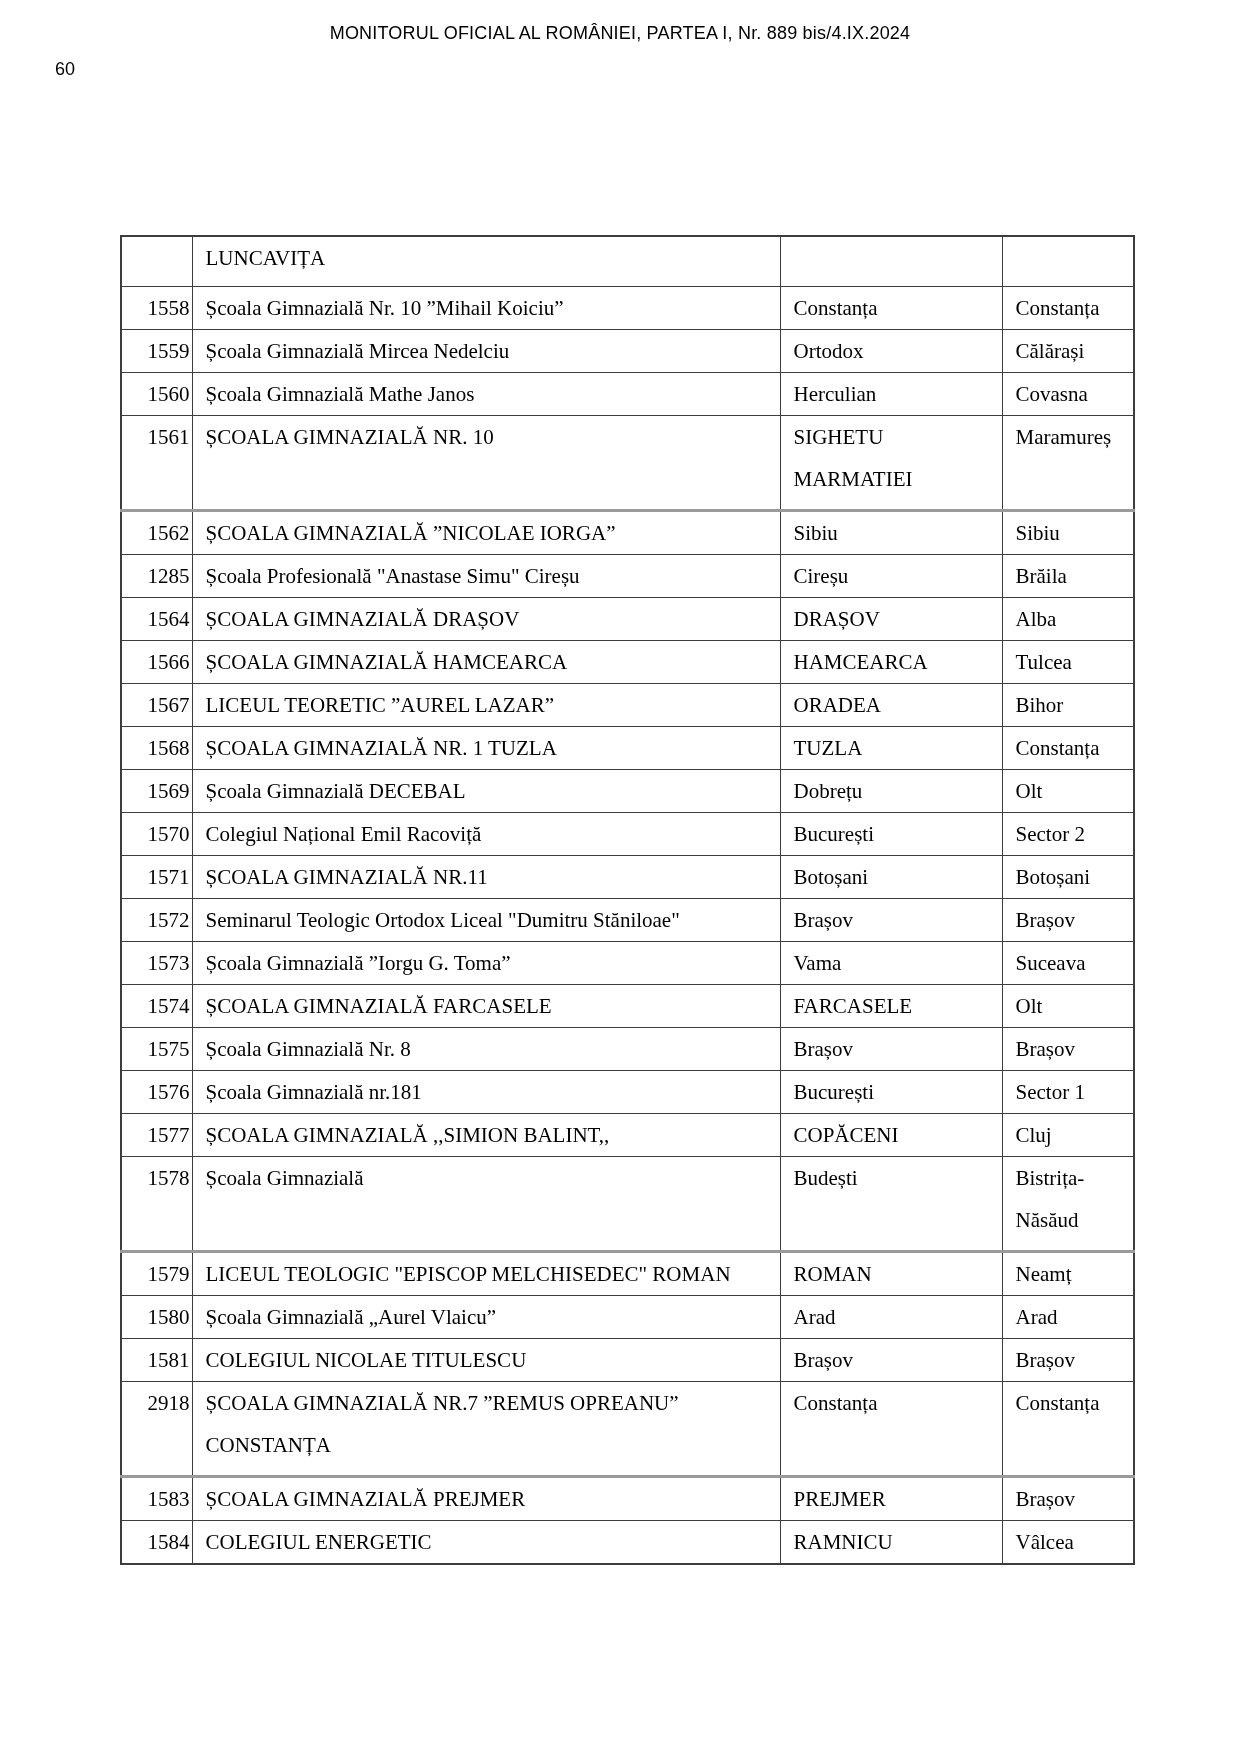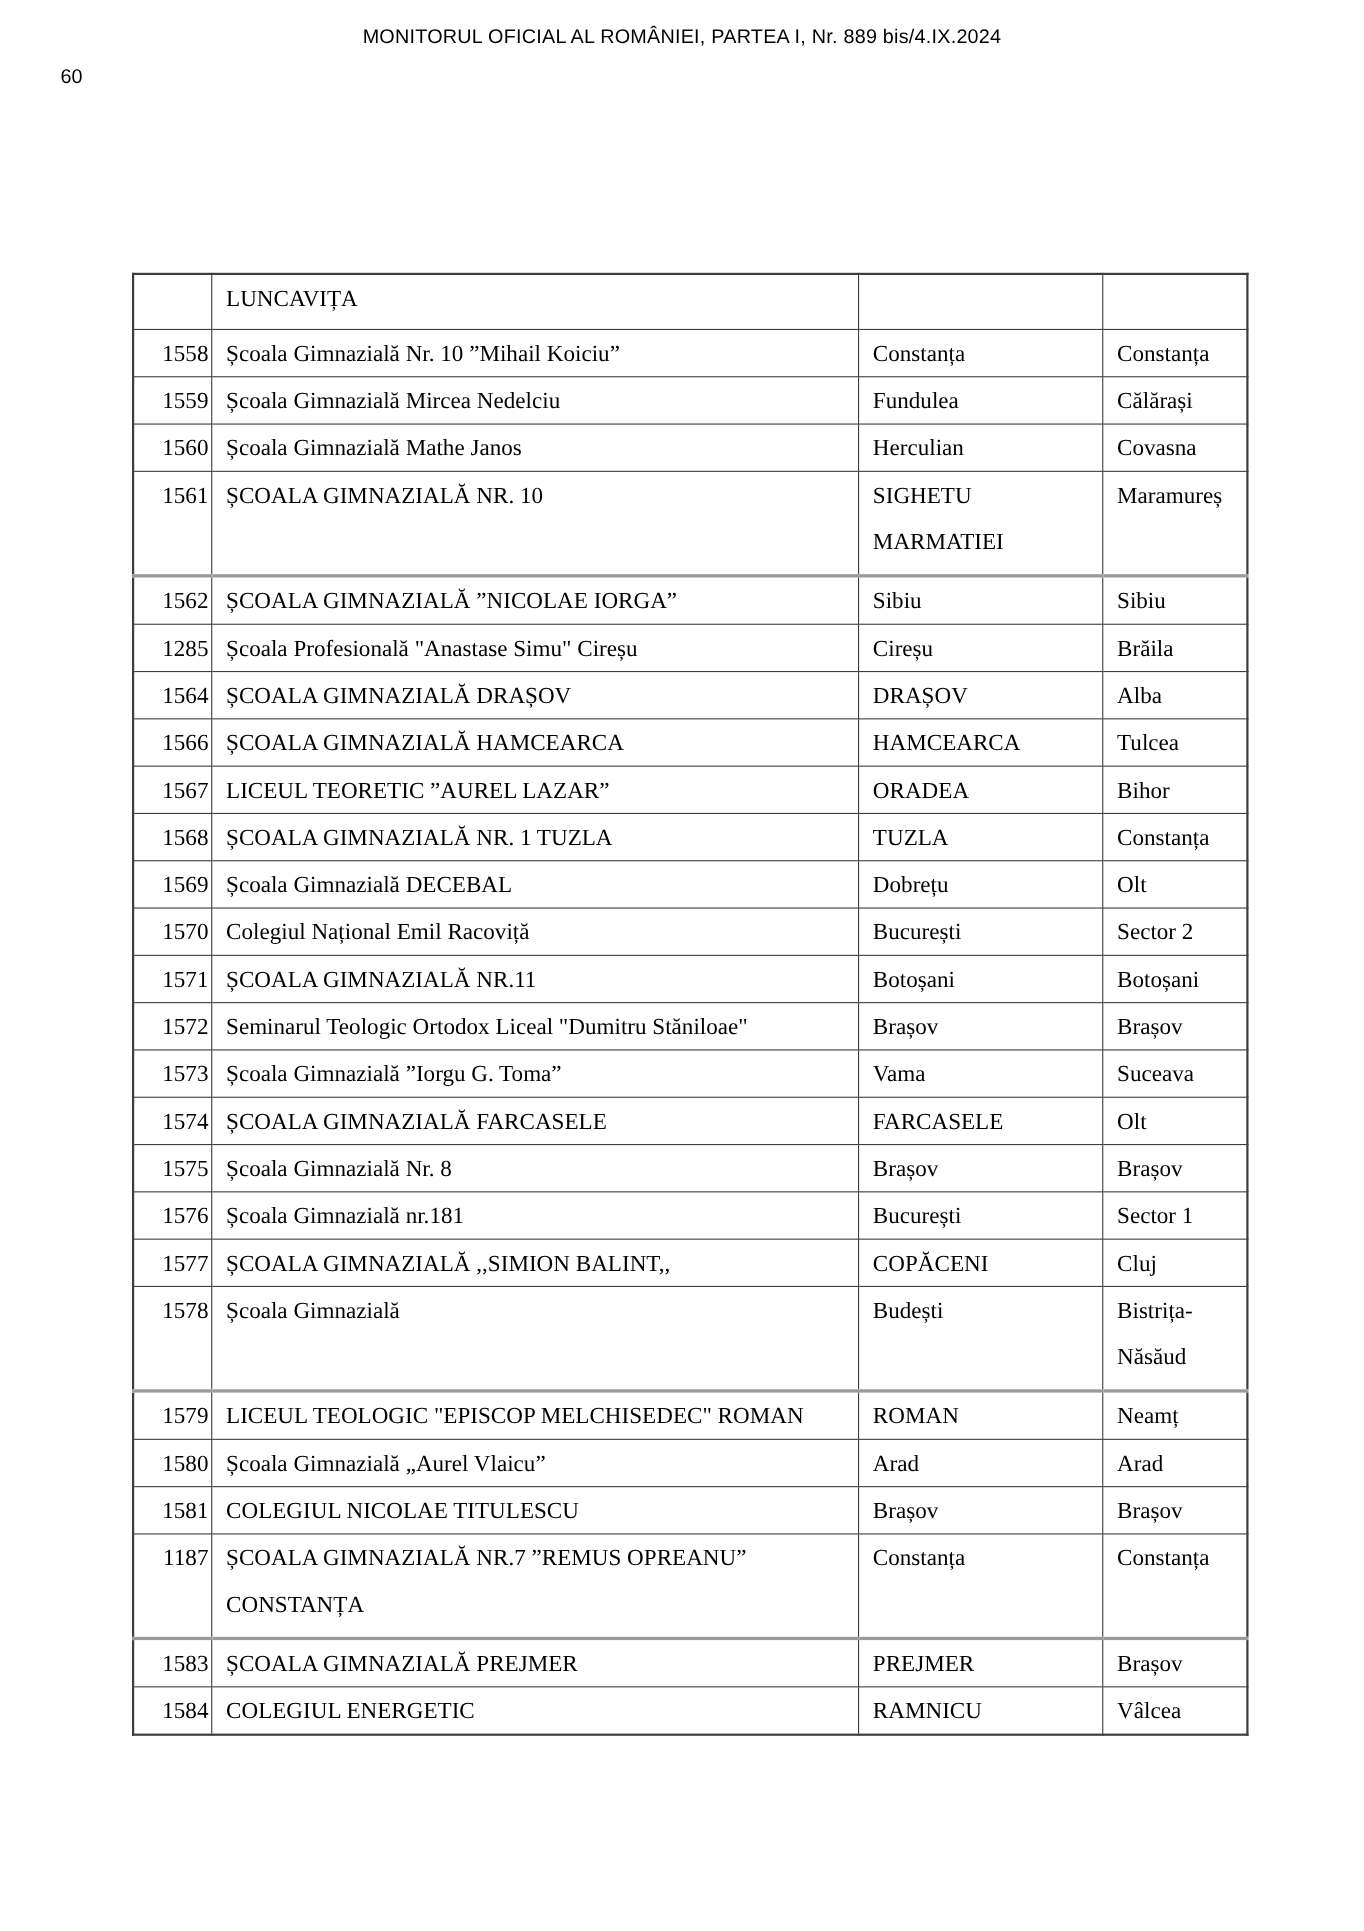"LUNCAVIȚA" table.schools { top: 248px -> 235px }
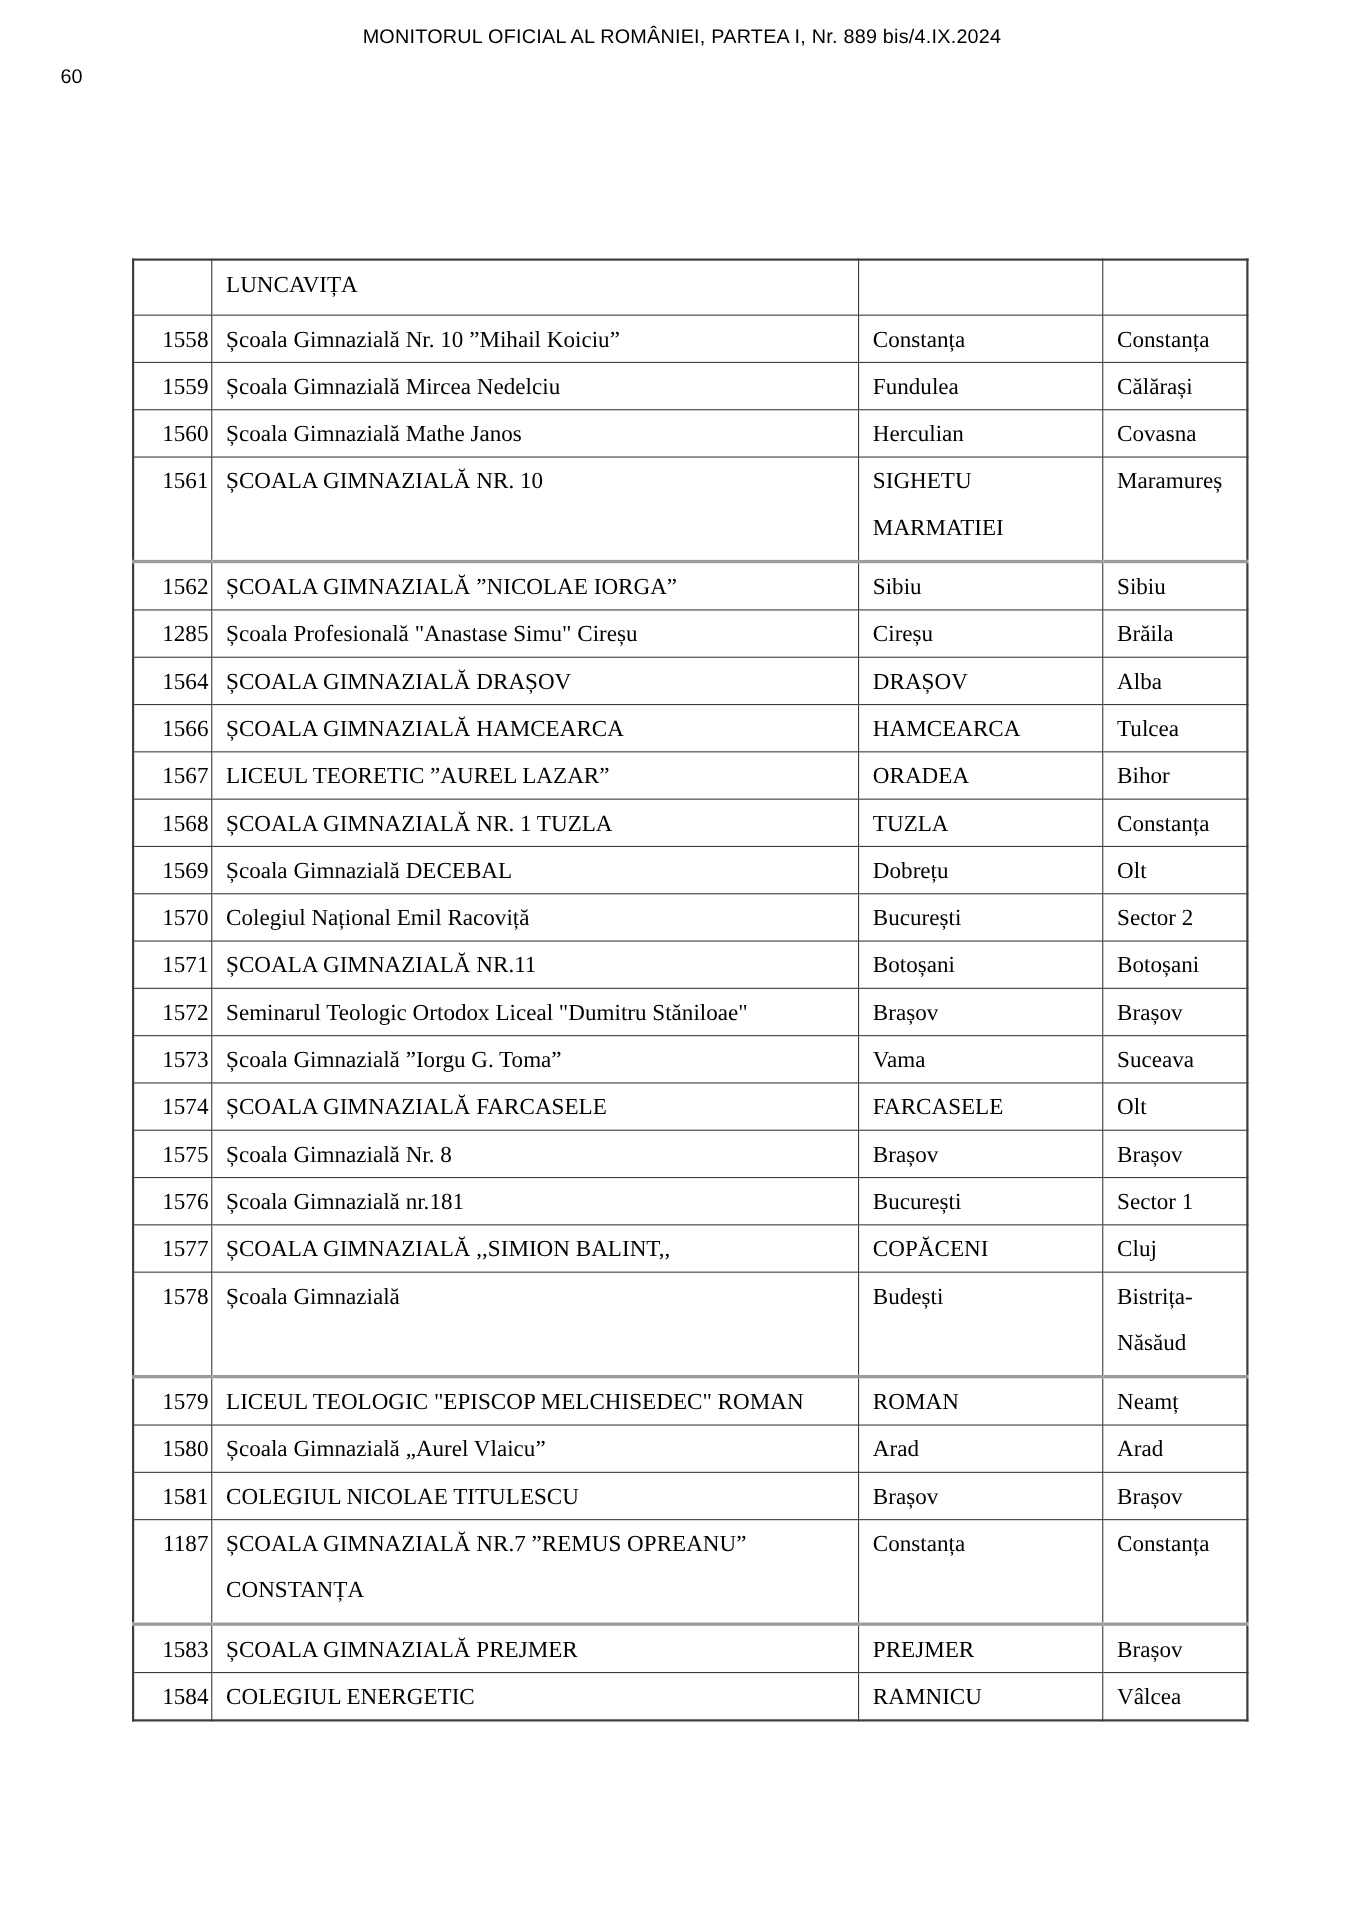"Fundulea" td.cell-locality { text: Fundulea -> Ortodox }
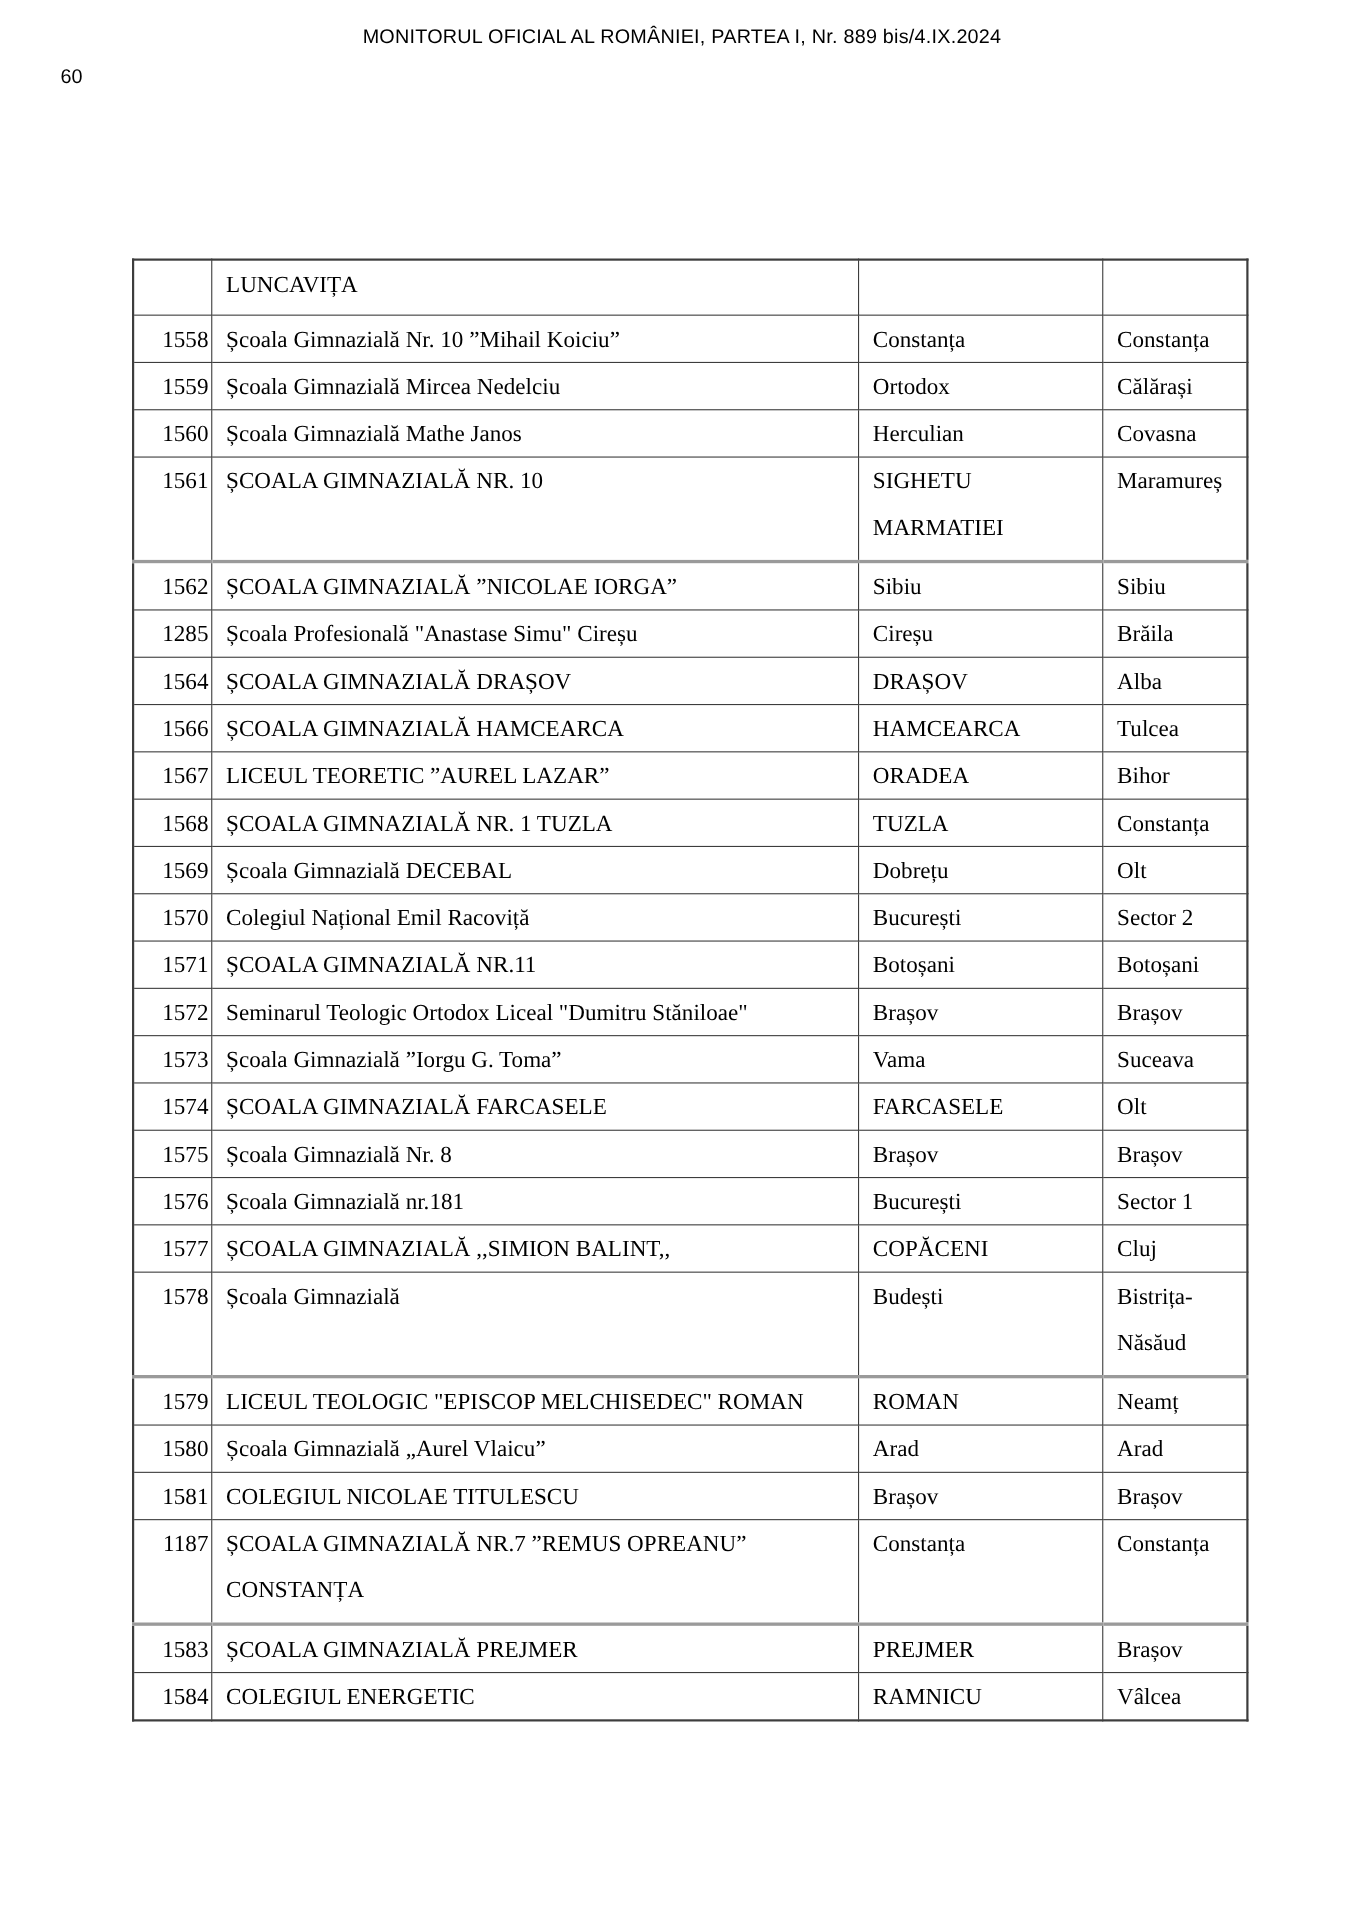"1187" td.cell-no { text: 1187 -> 2918 }
